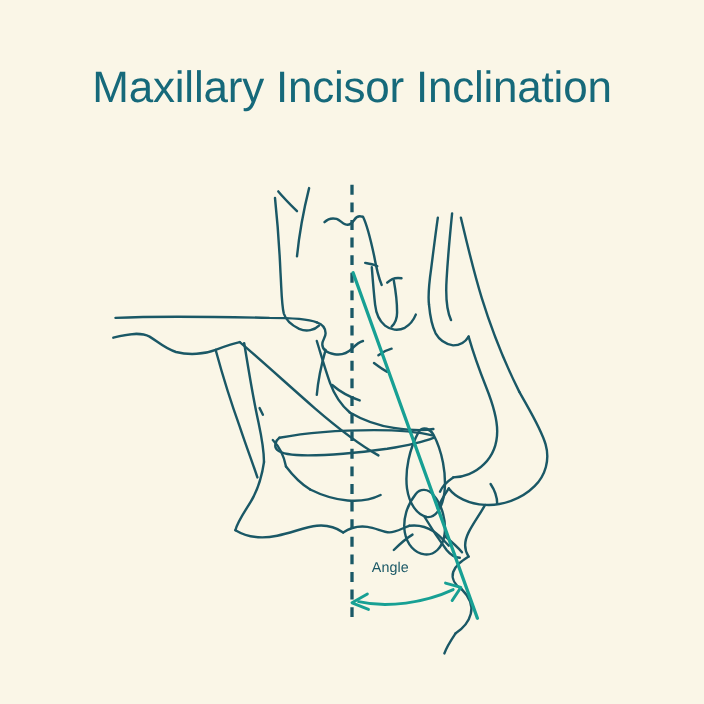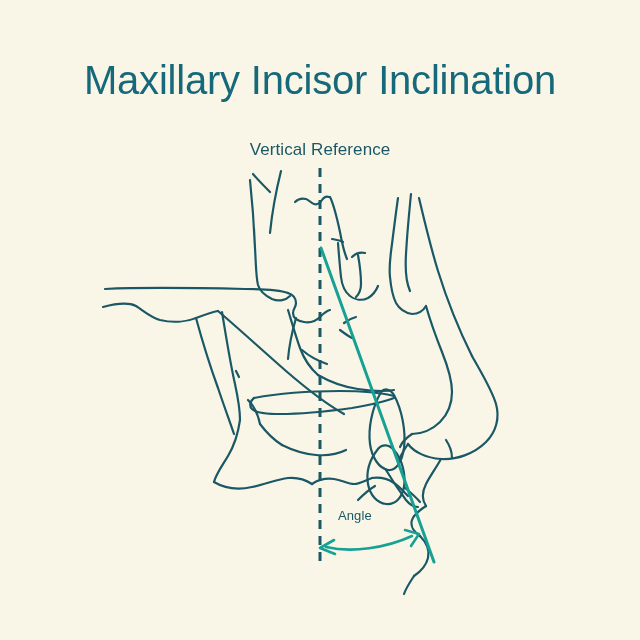"Vertical Reference" div.label-vertical-reference { html: <div>Vertical Reference</div> -> none }
